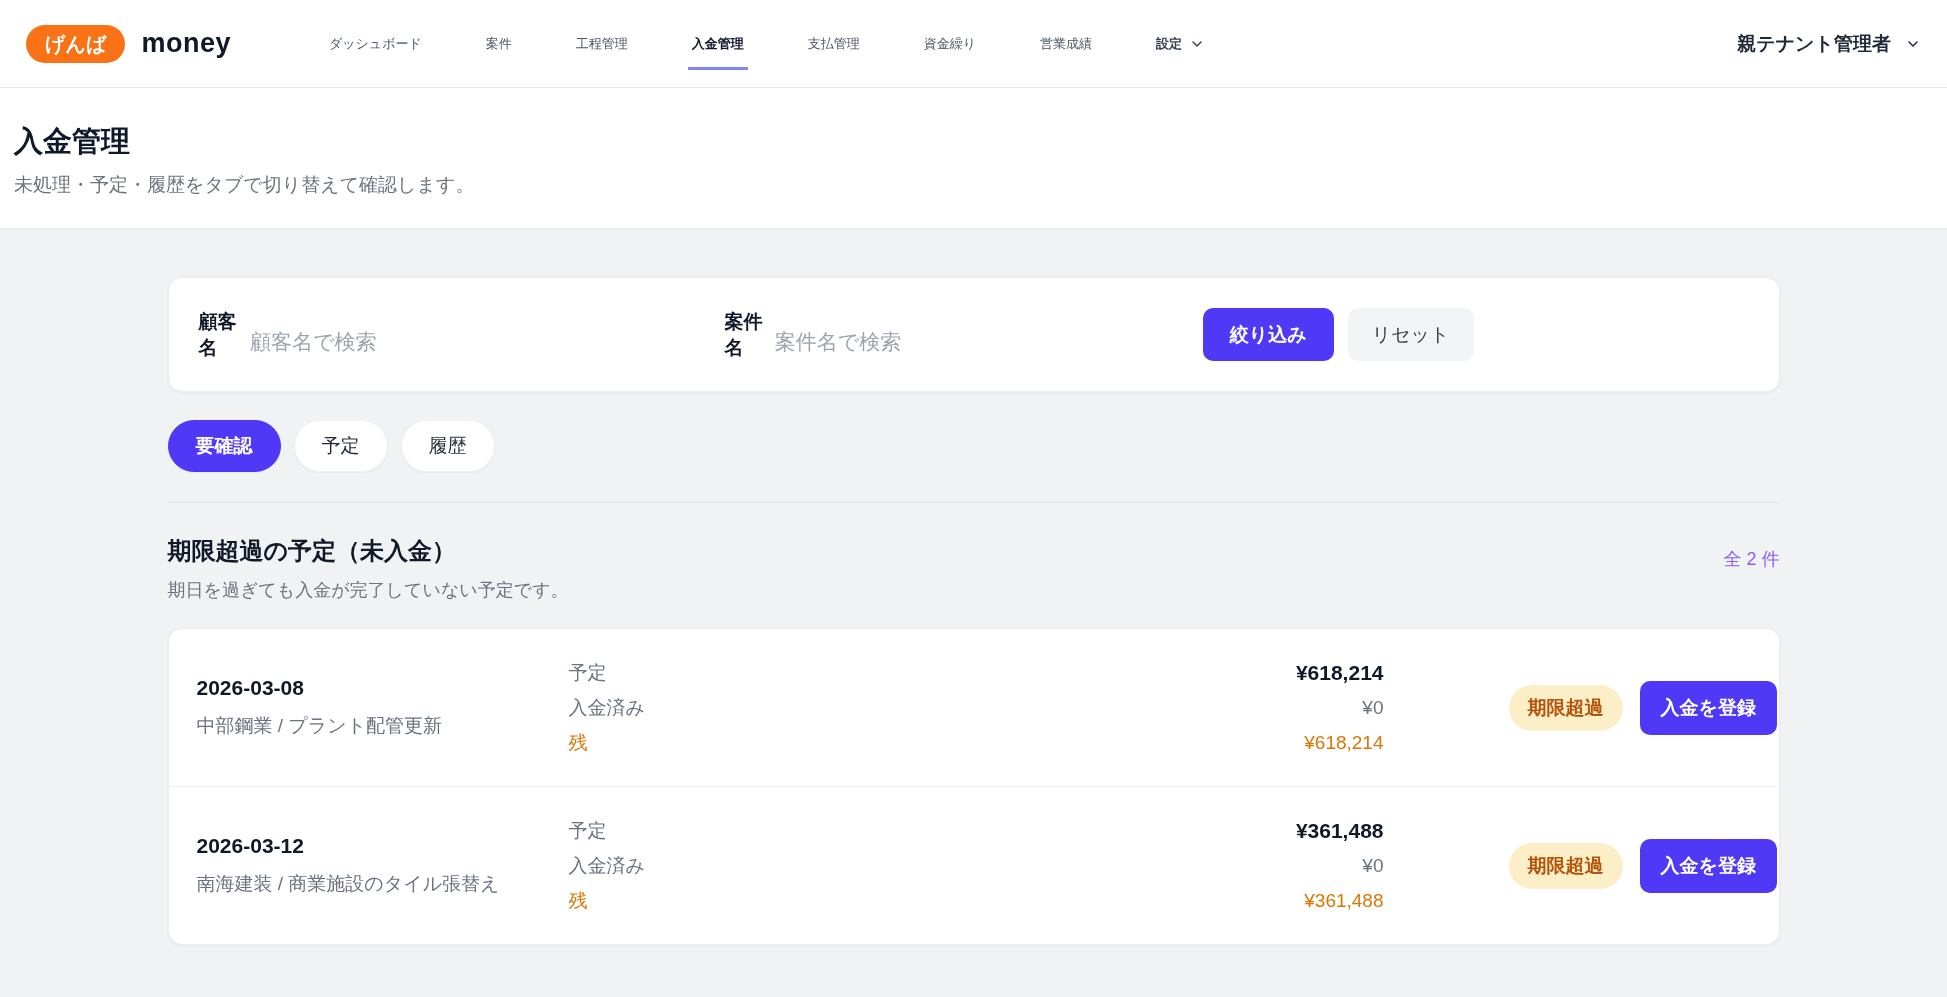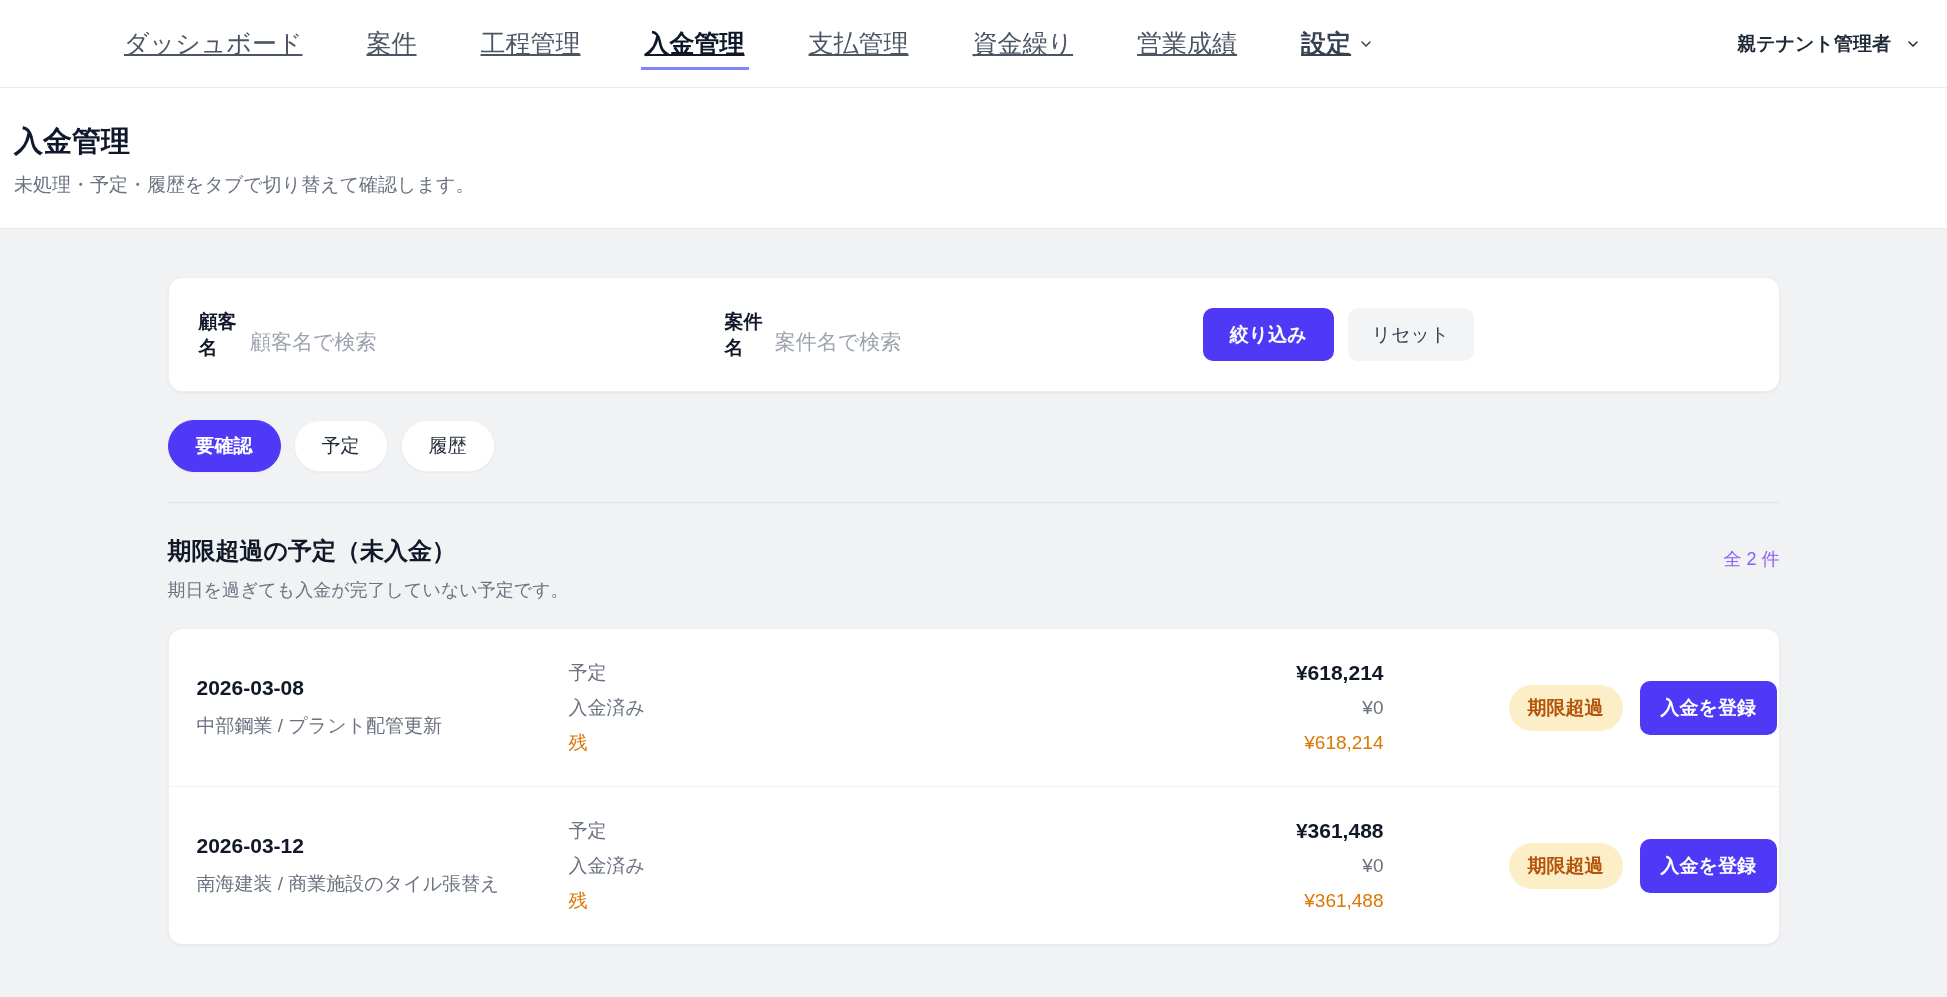"げんば" div.brand { html: none -> <div> <span>げんば</span> <span>money</span> </div> }
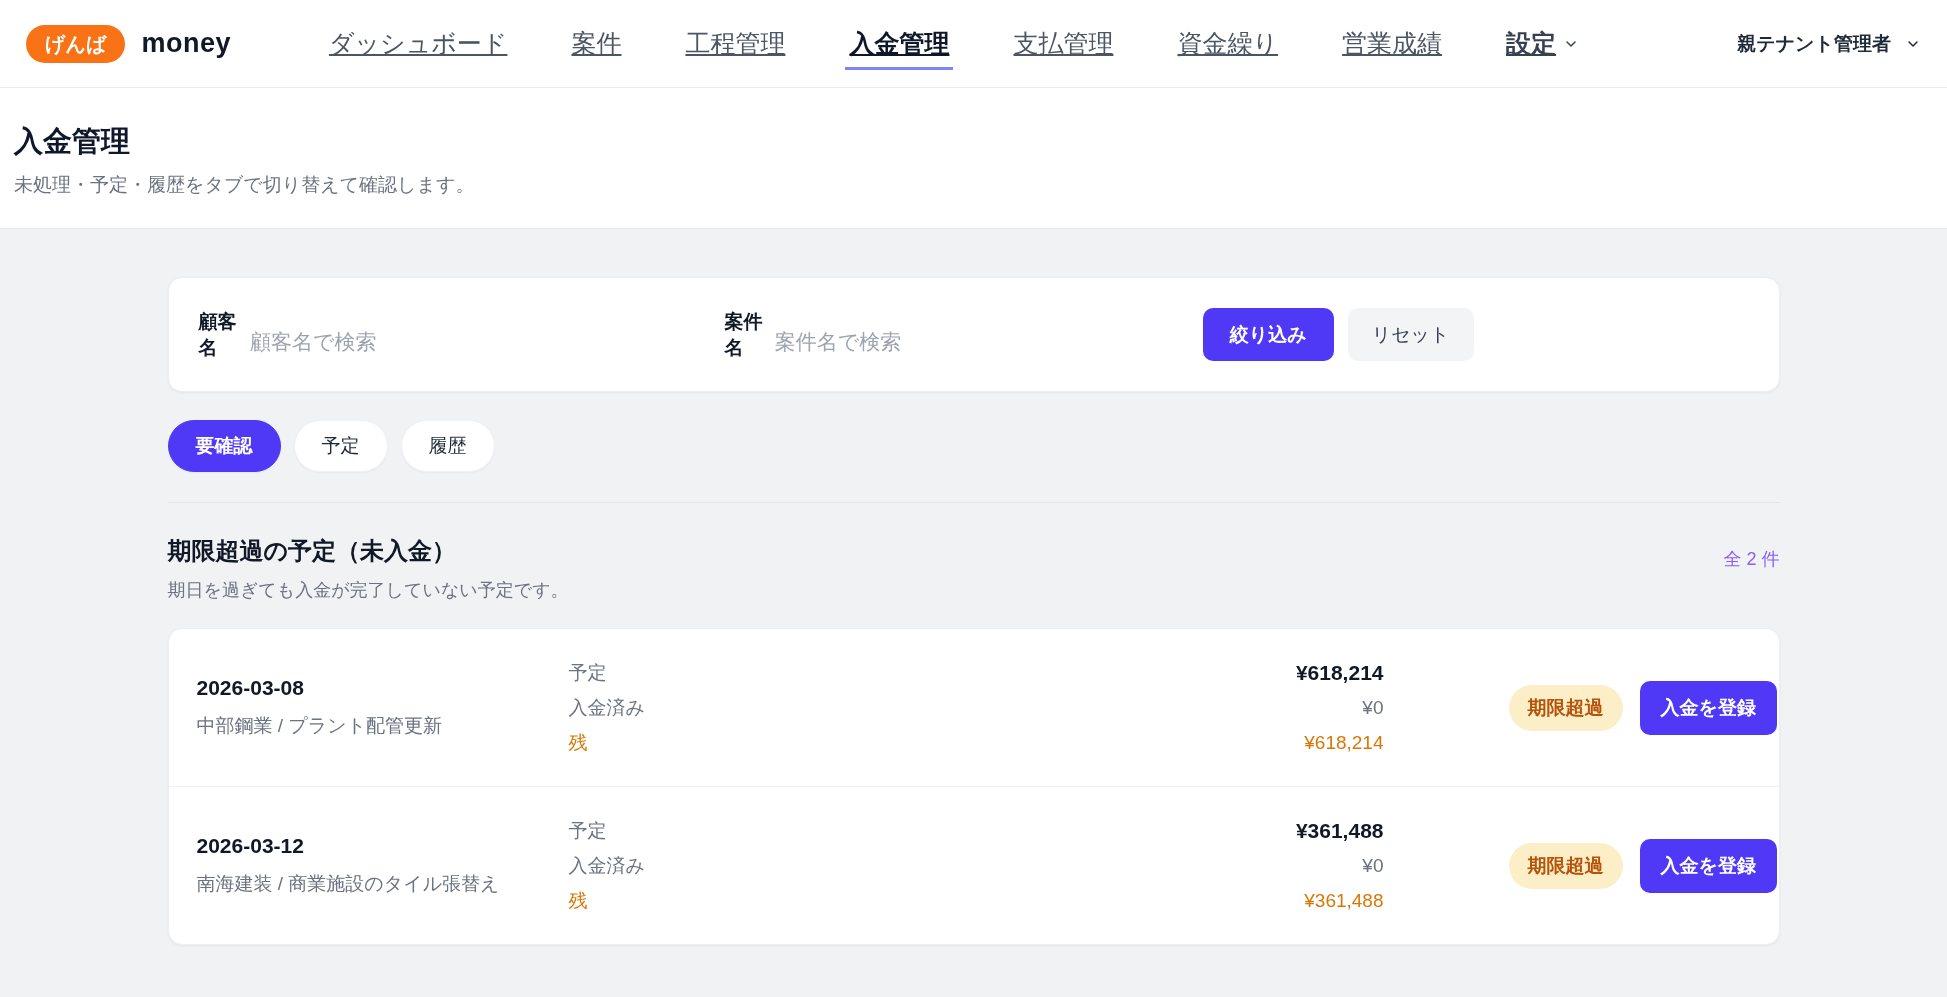"ダッシュボード" .nav-item { font-size: 25px -> 13px; text-decoration: underline -> none }
